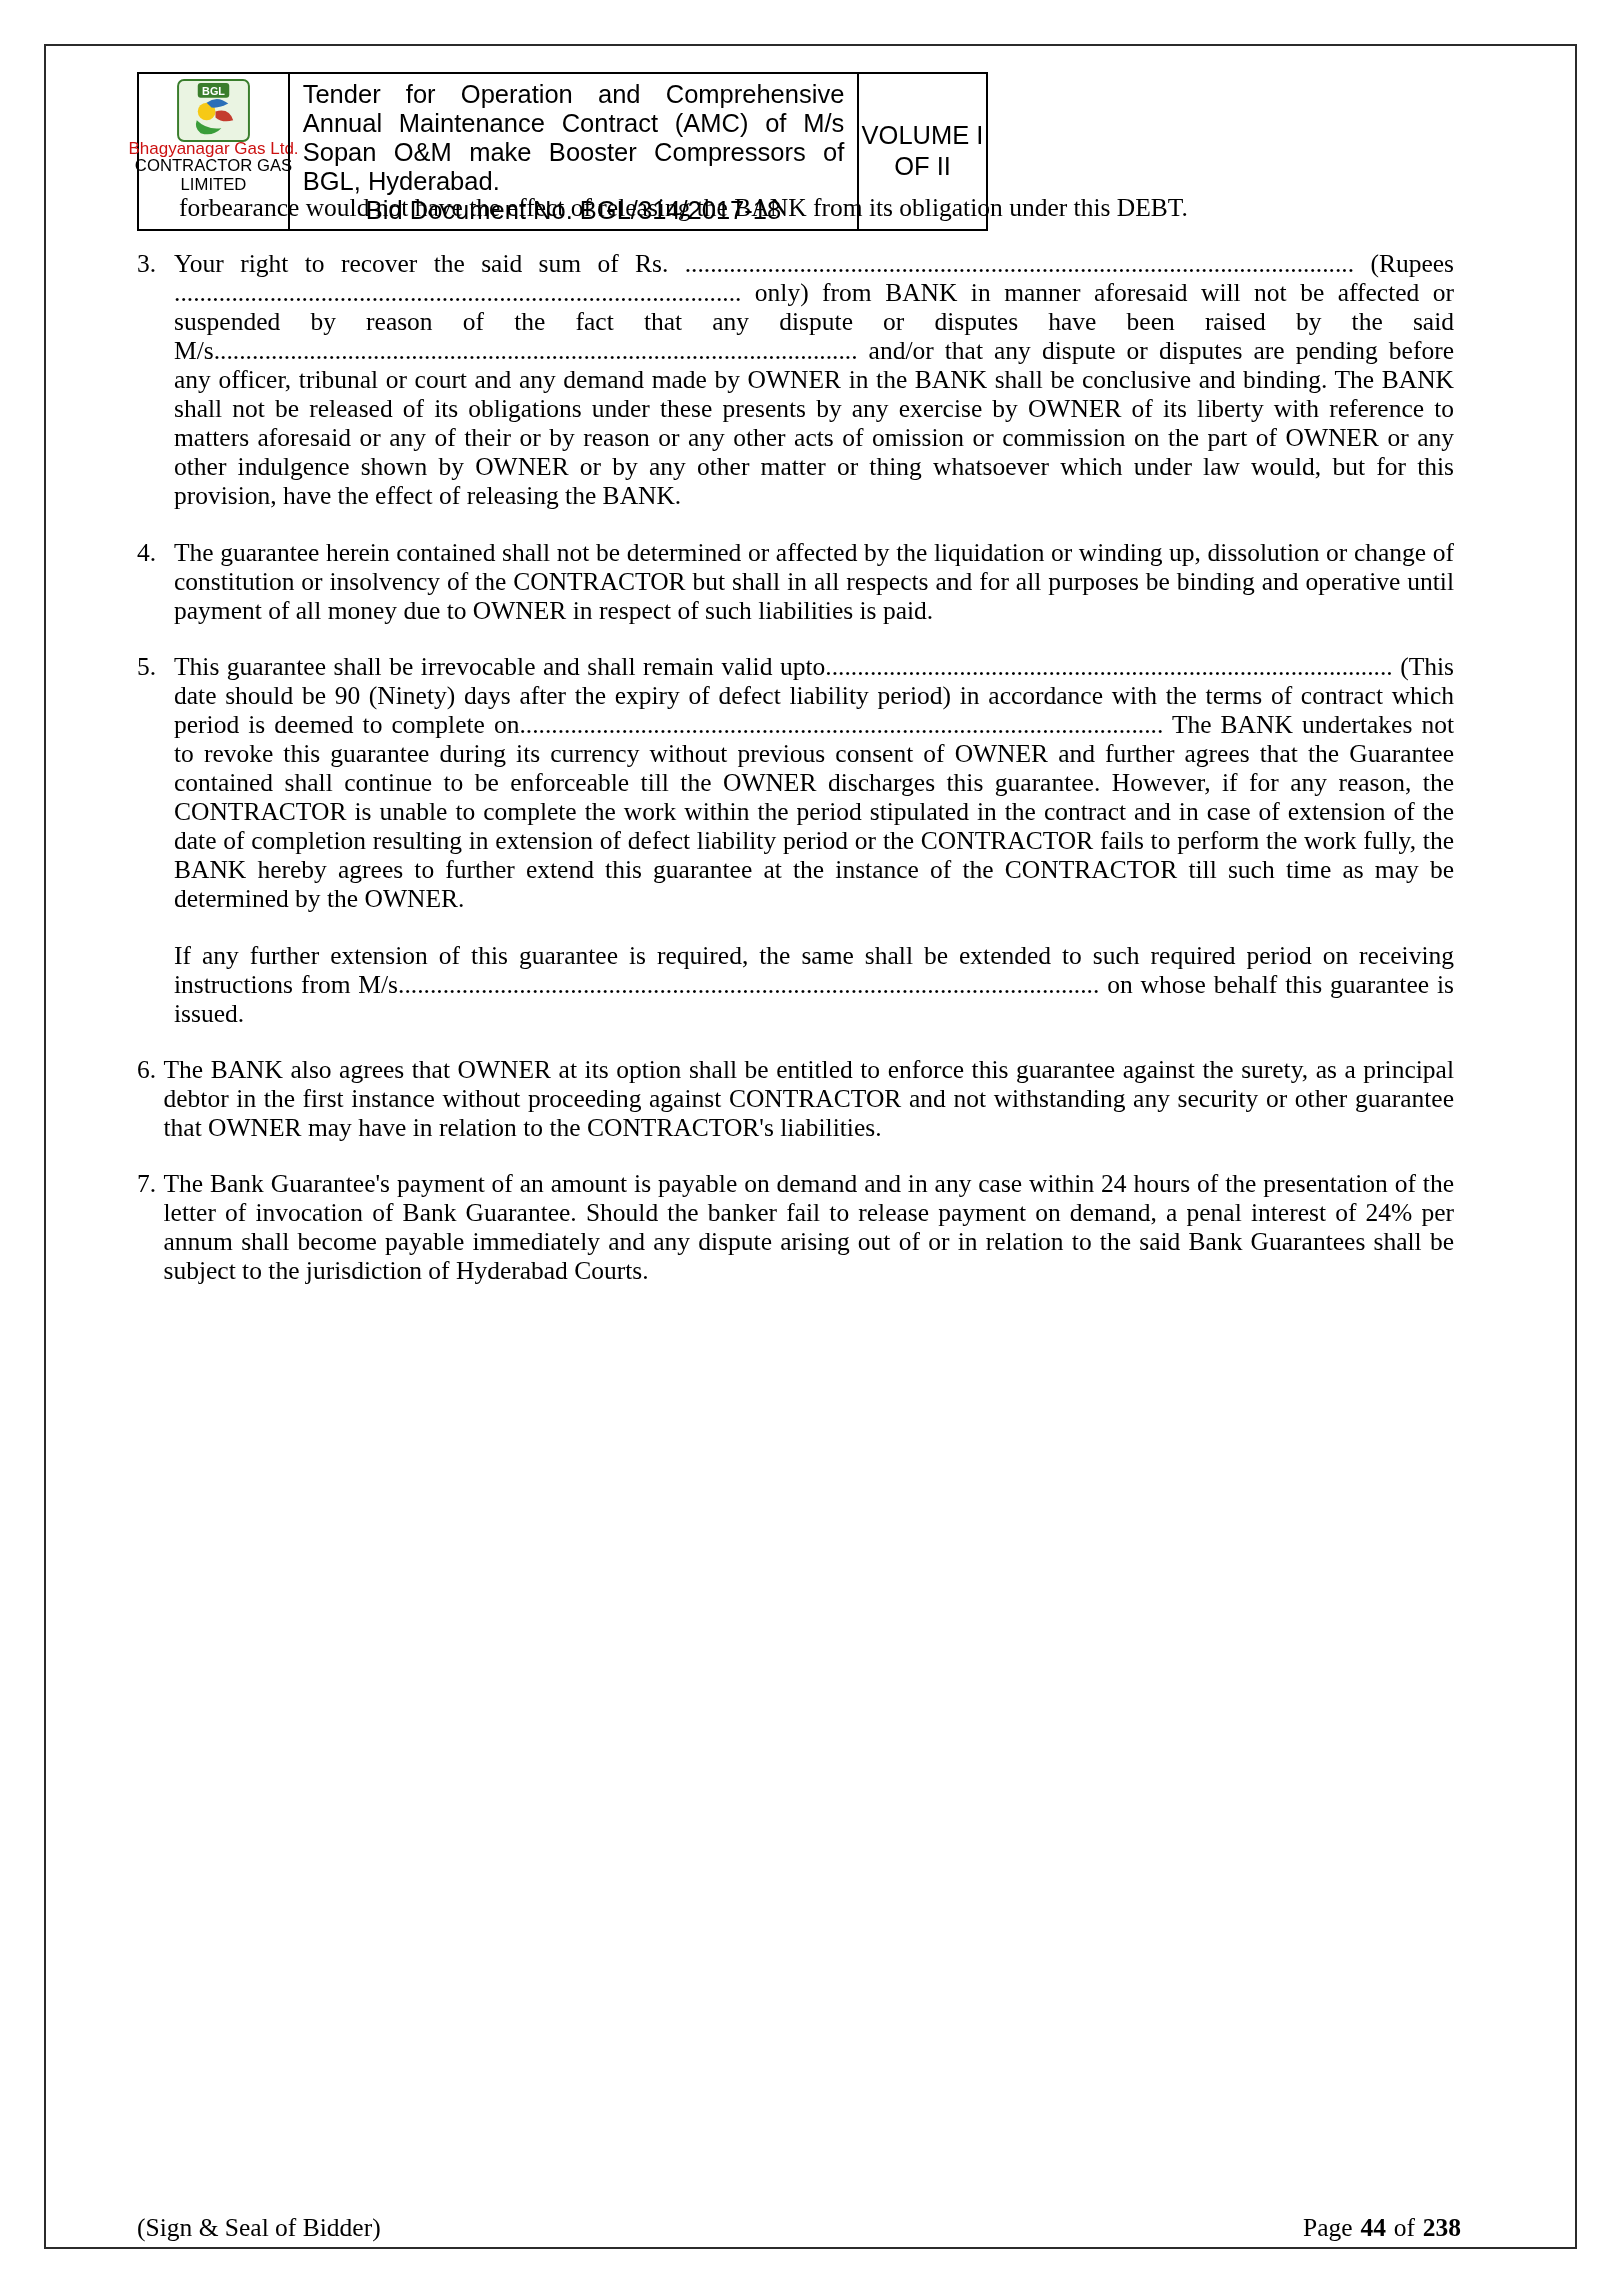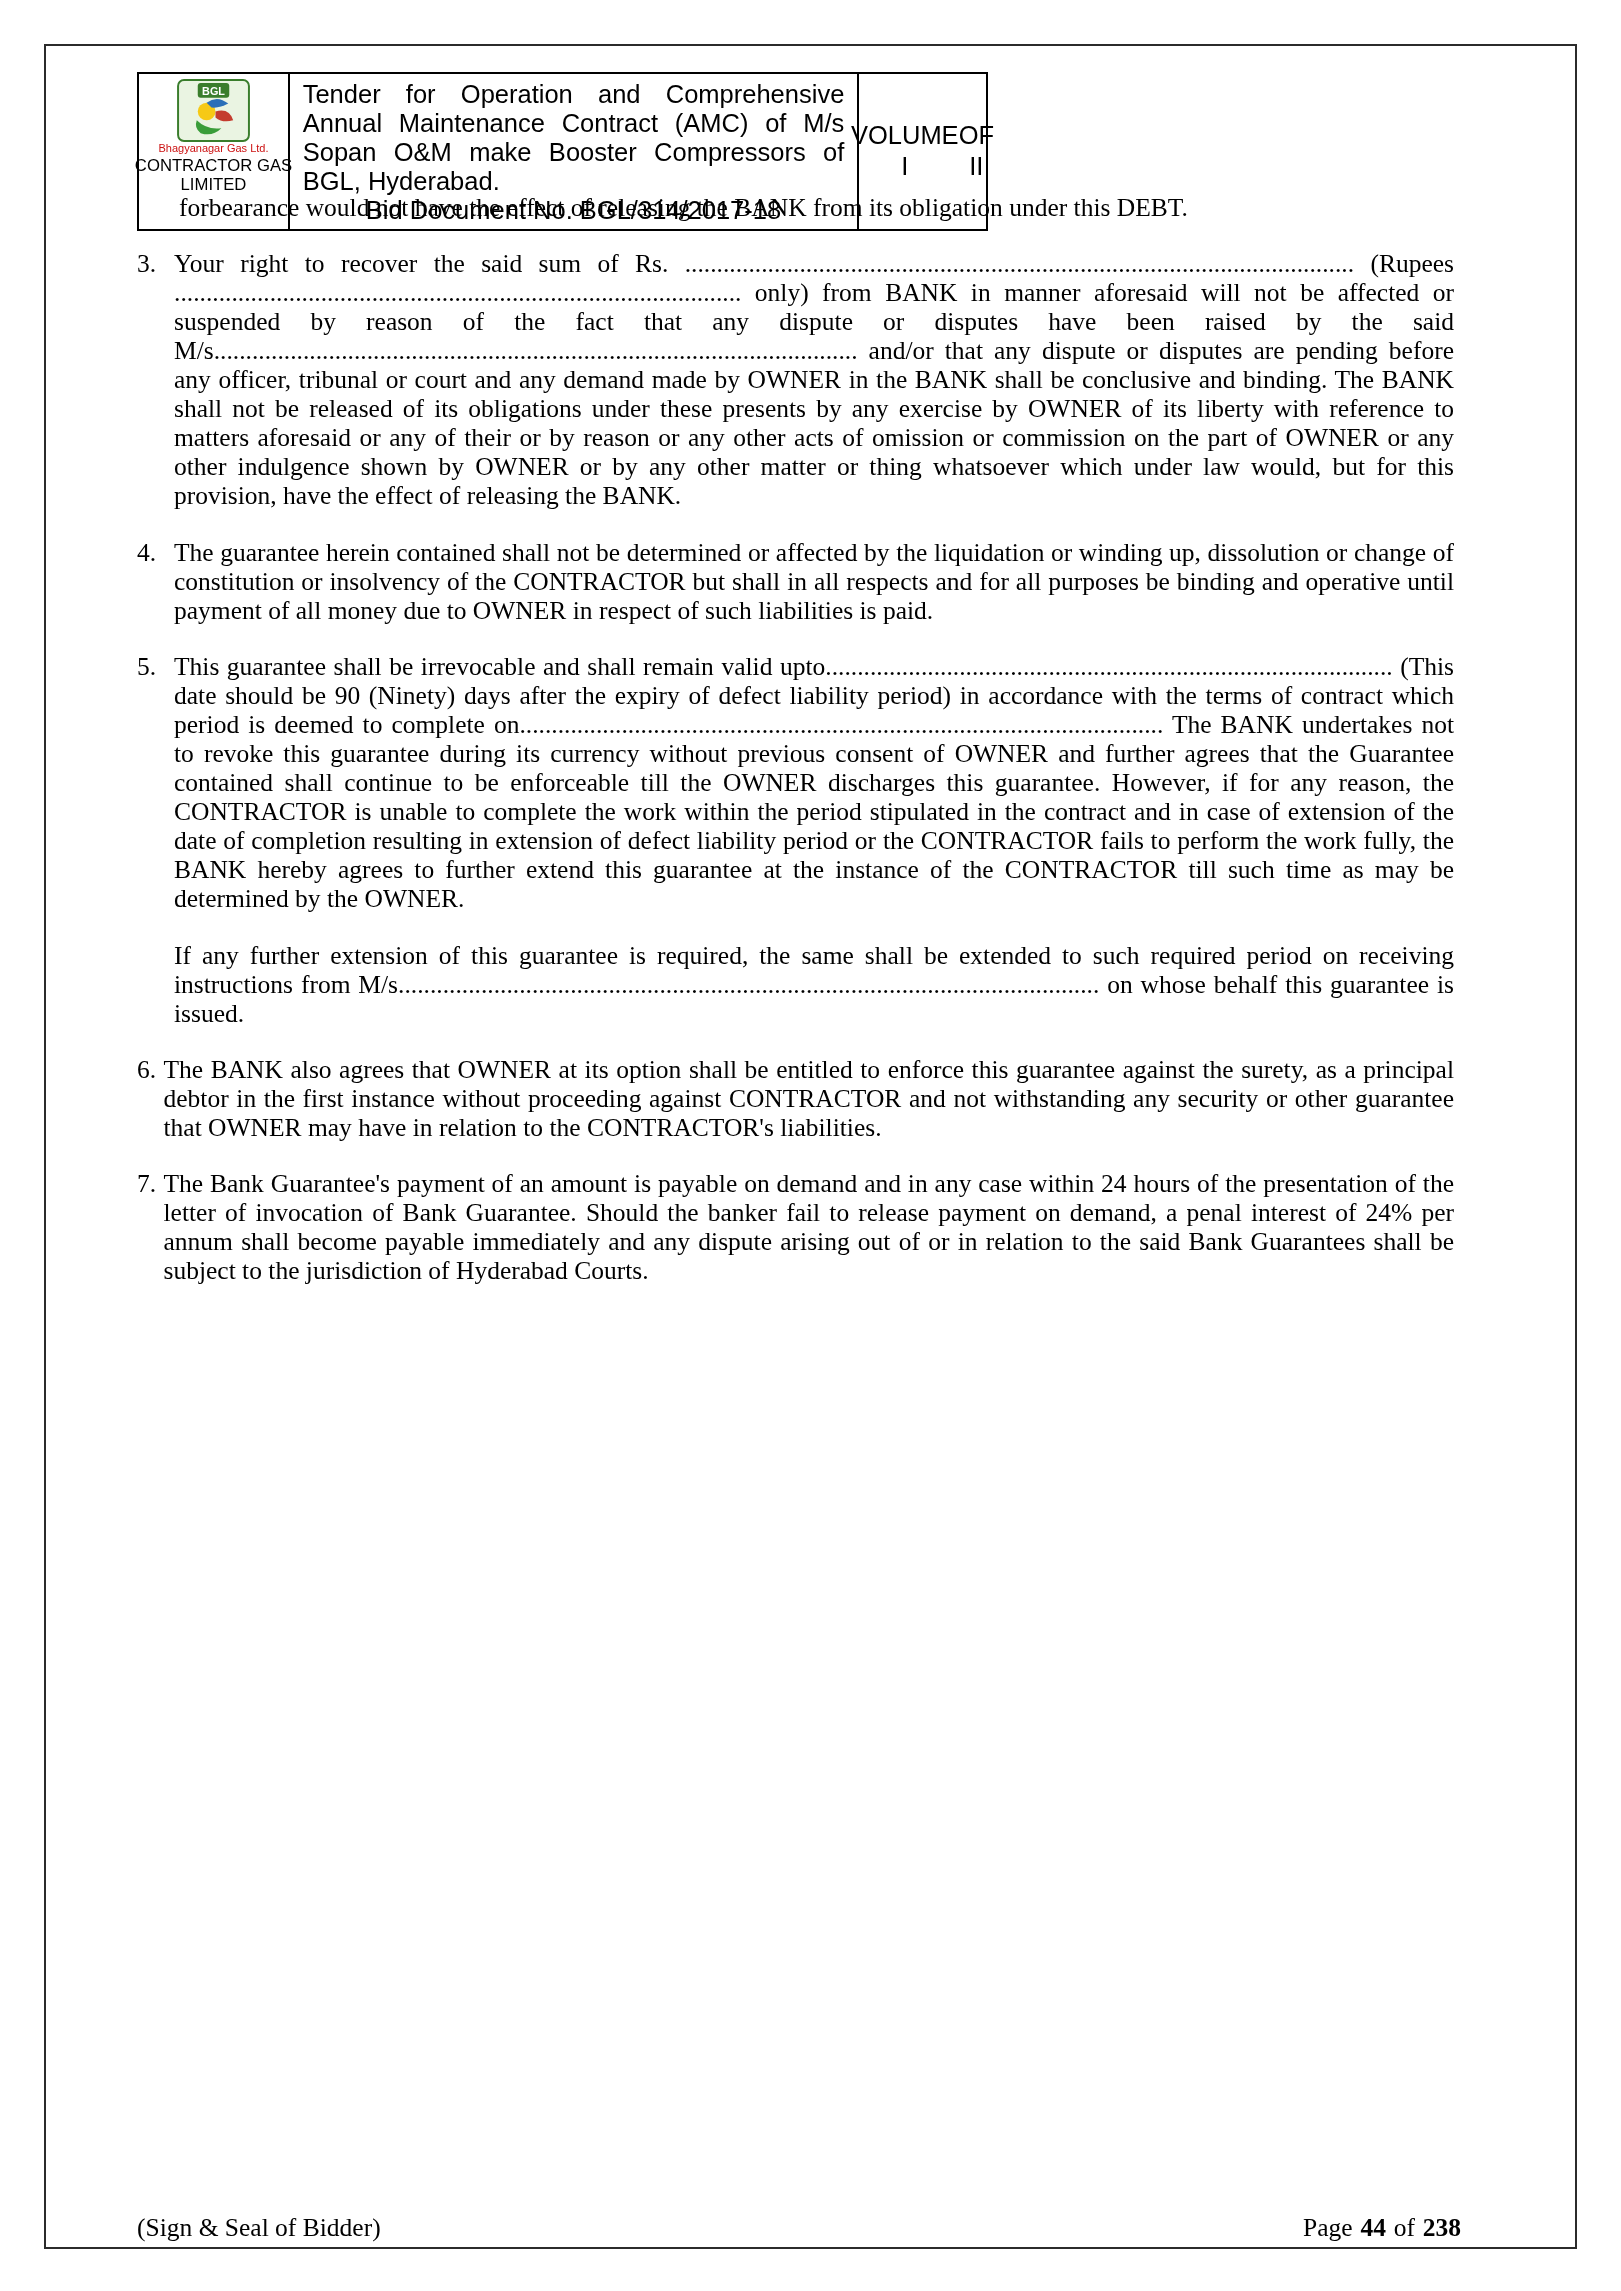"Bhagyanagar Gas Ltd." .logo-sub { font-size: 11px -> 17px }
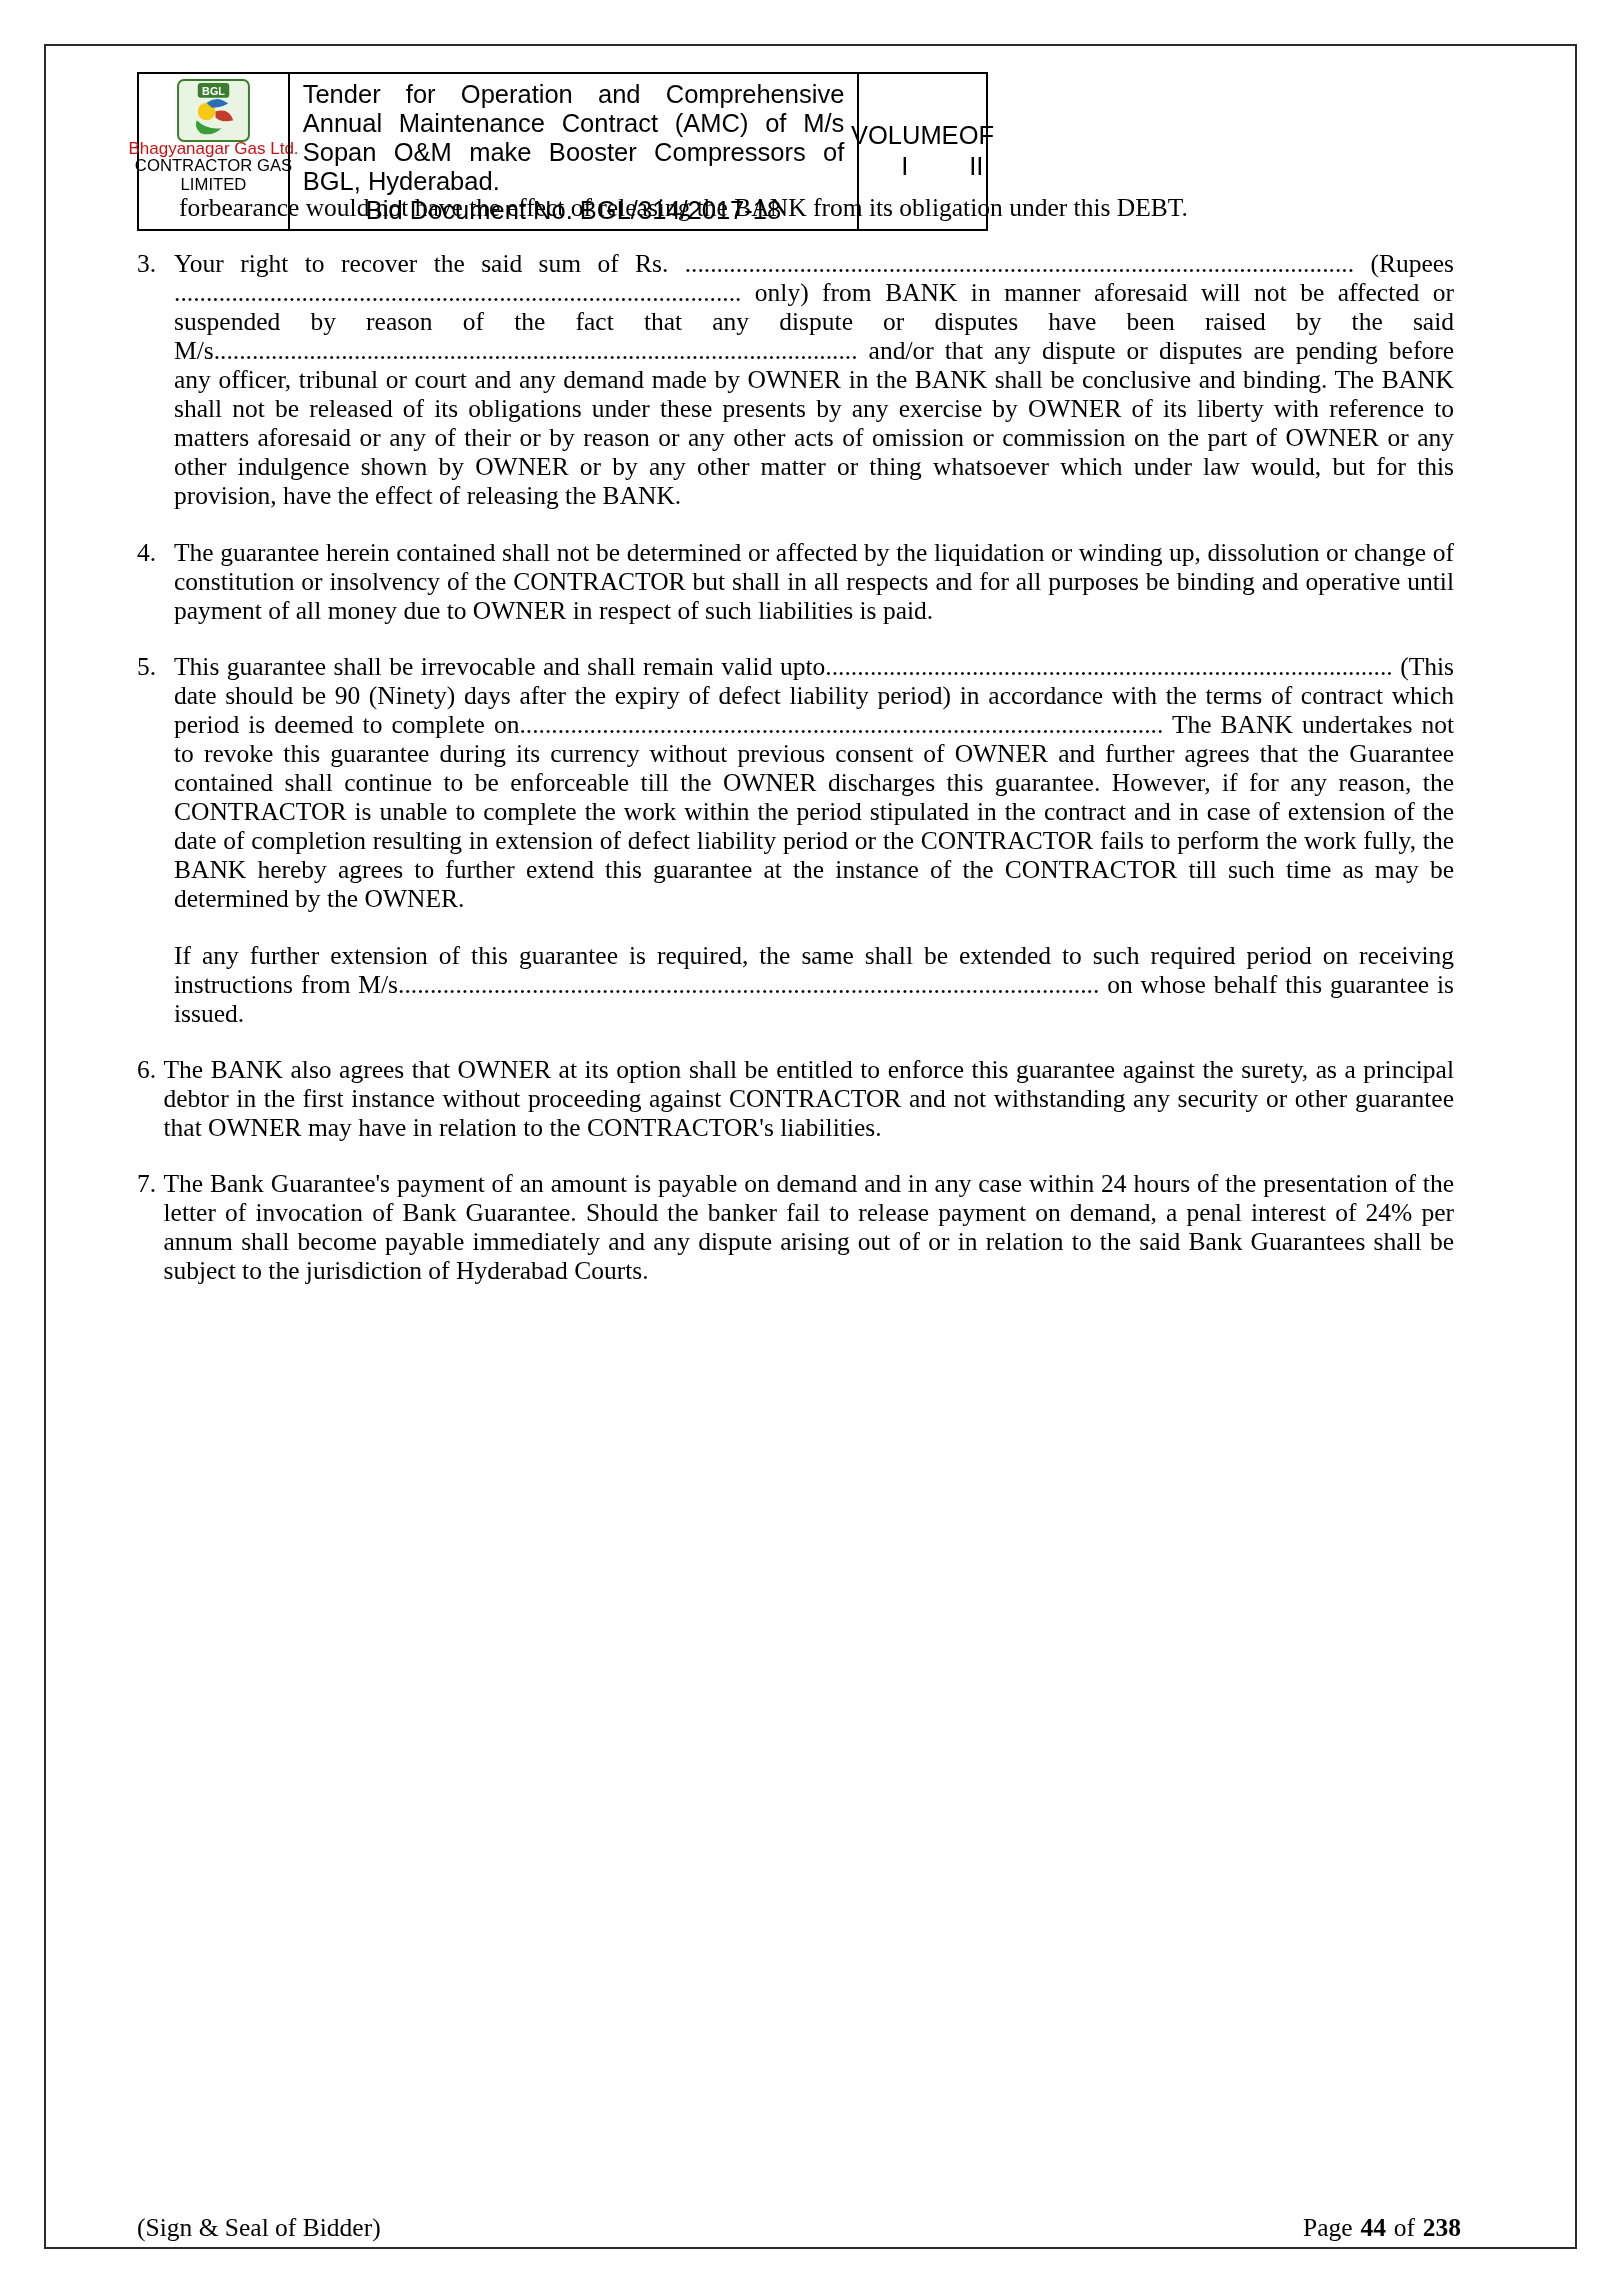"VOLUME I" .volume-cell { flex-direction: row -> column }
